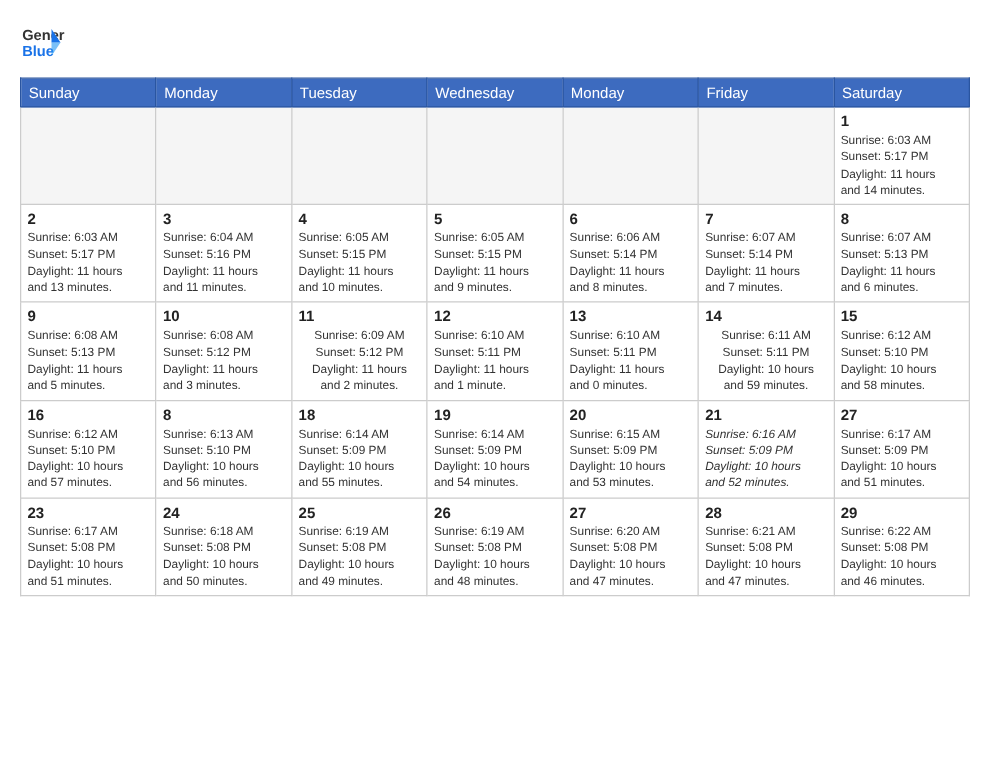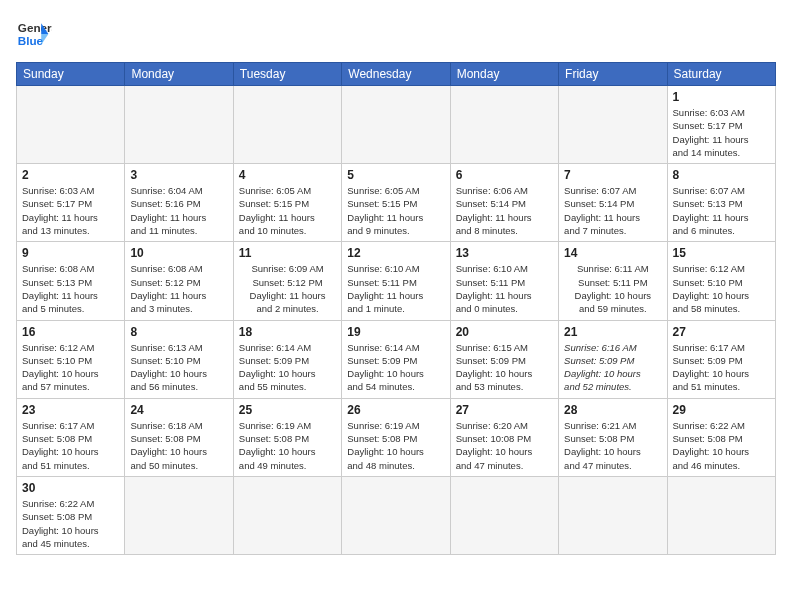"Sunrise: 6:20 AM" div.day-info { text: 10:08 -> 5:08 }
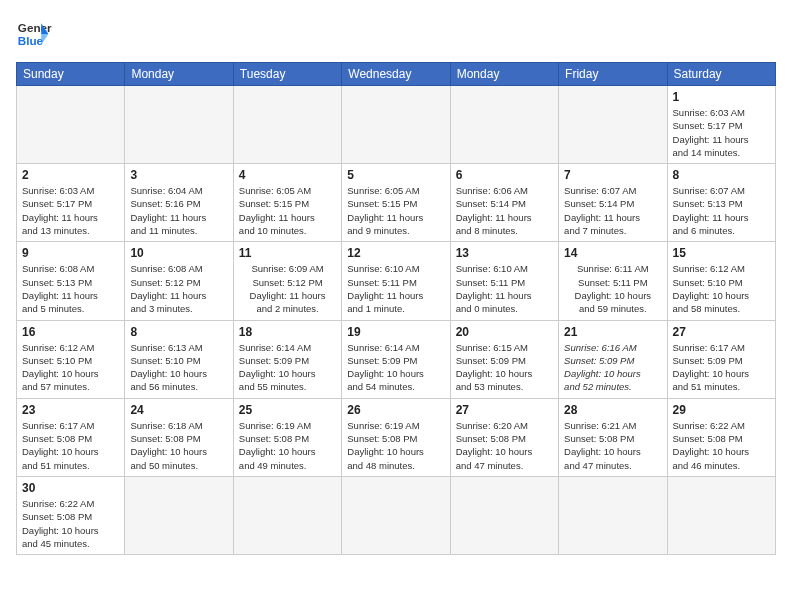"30" tr { html: <tr> <td> <span>30</span> <div>Sunrise: 6:22 AM Sunset: 5:08 PM Daylight: 10 hours and 45 minutes.</div> </td> <td></td> <td></td> <td></td> <td></td> <td></td> <td></td> </tr> -> none }
